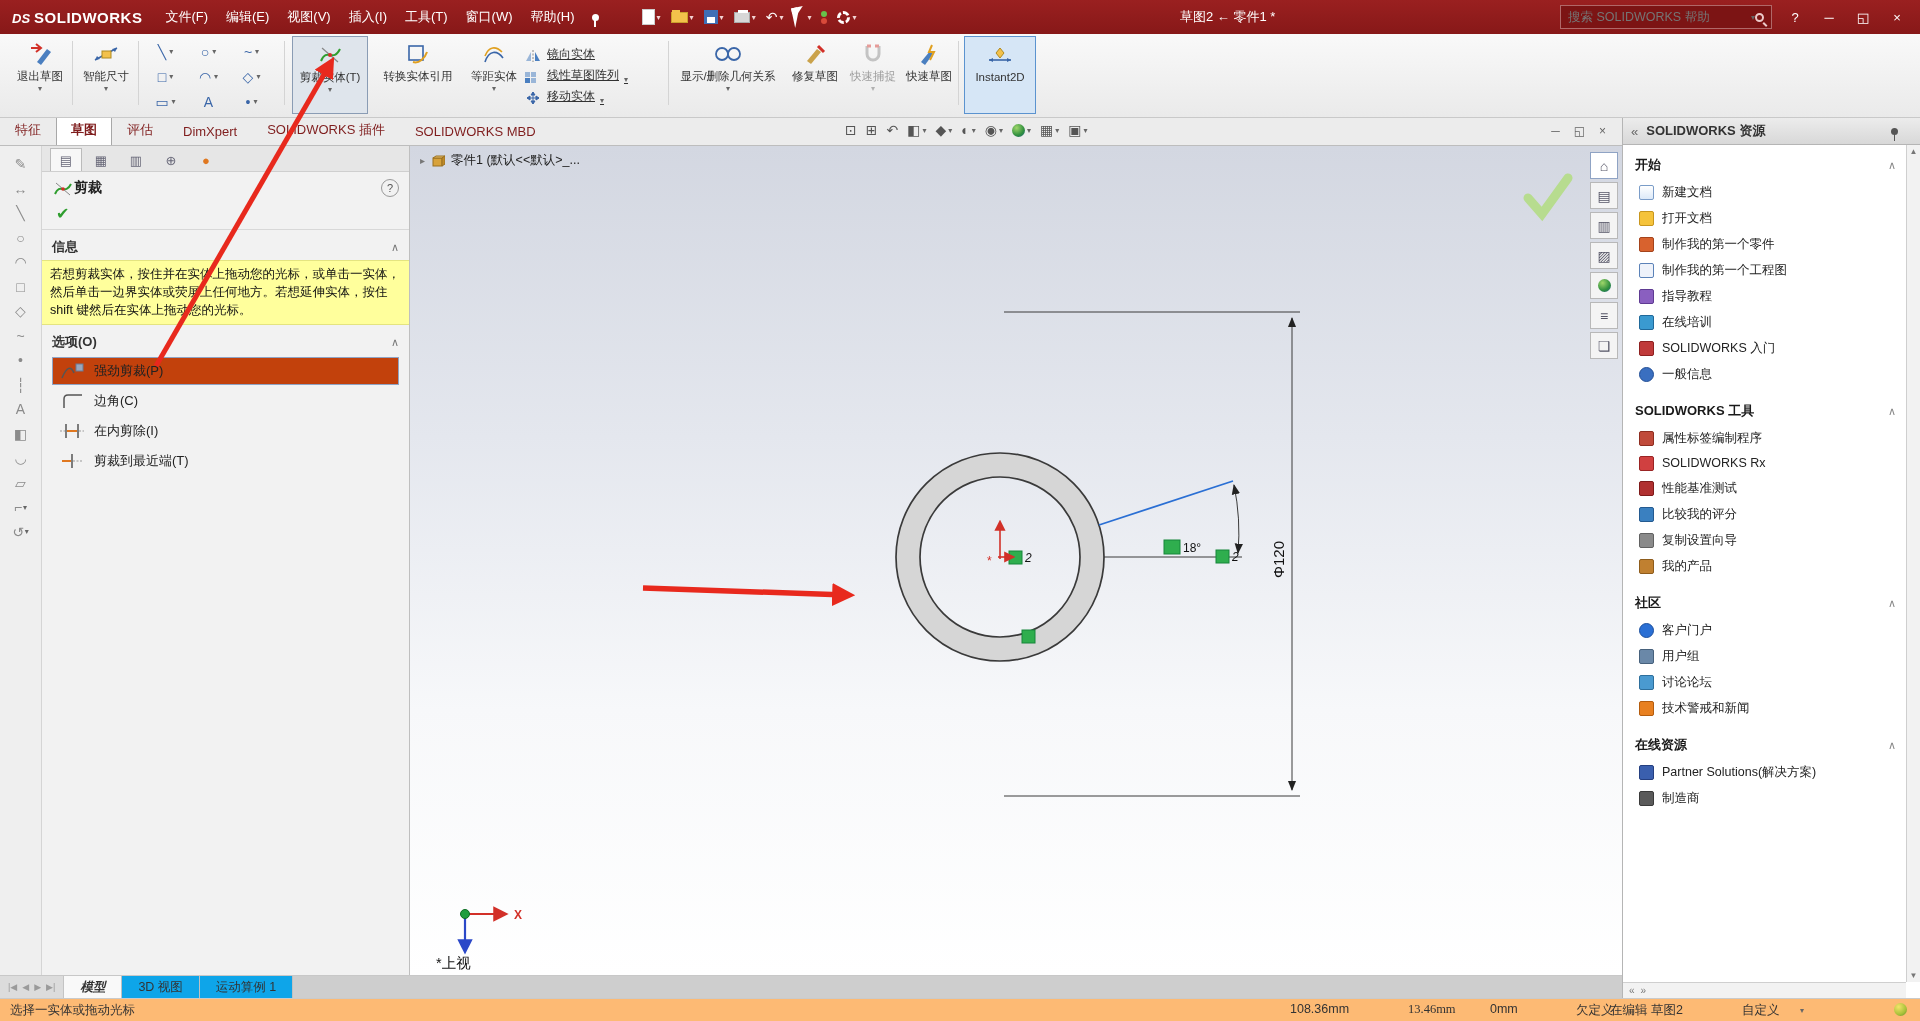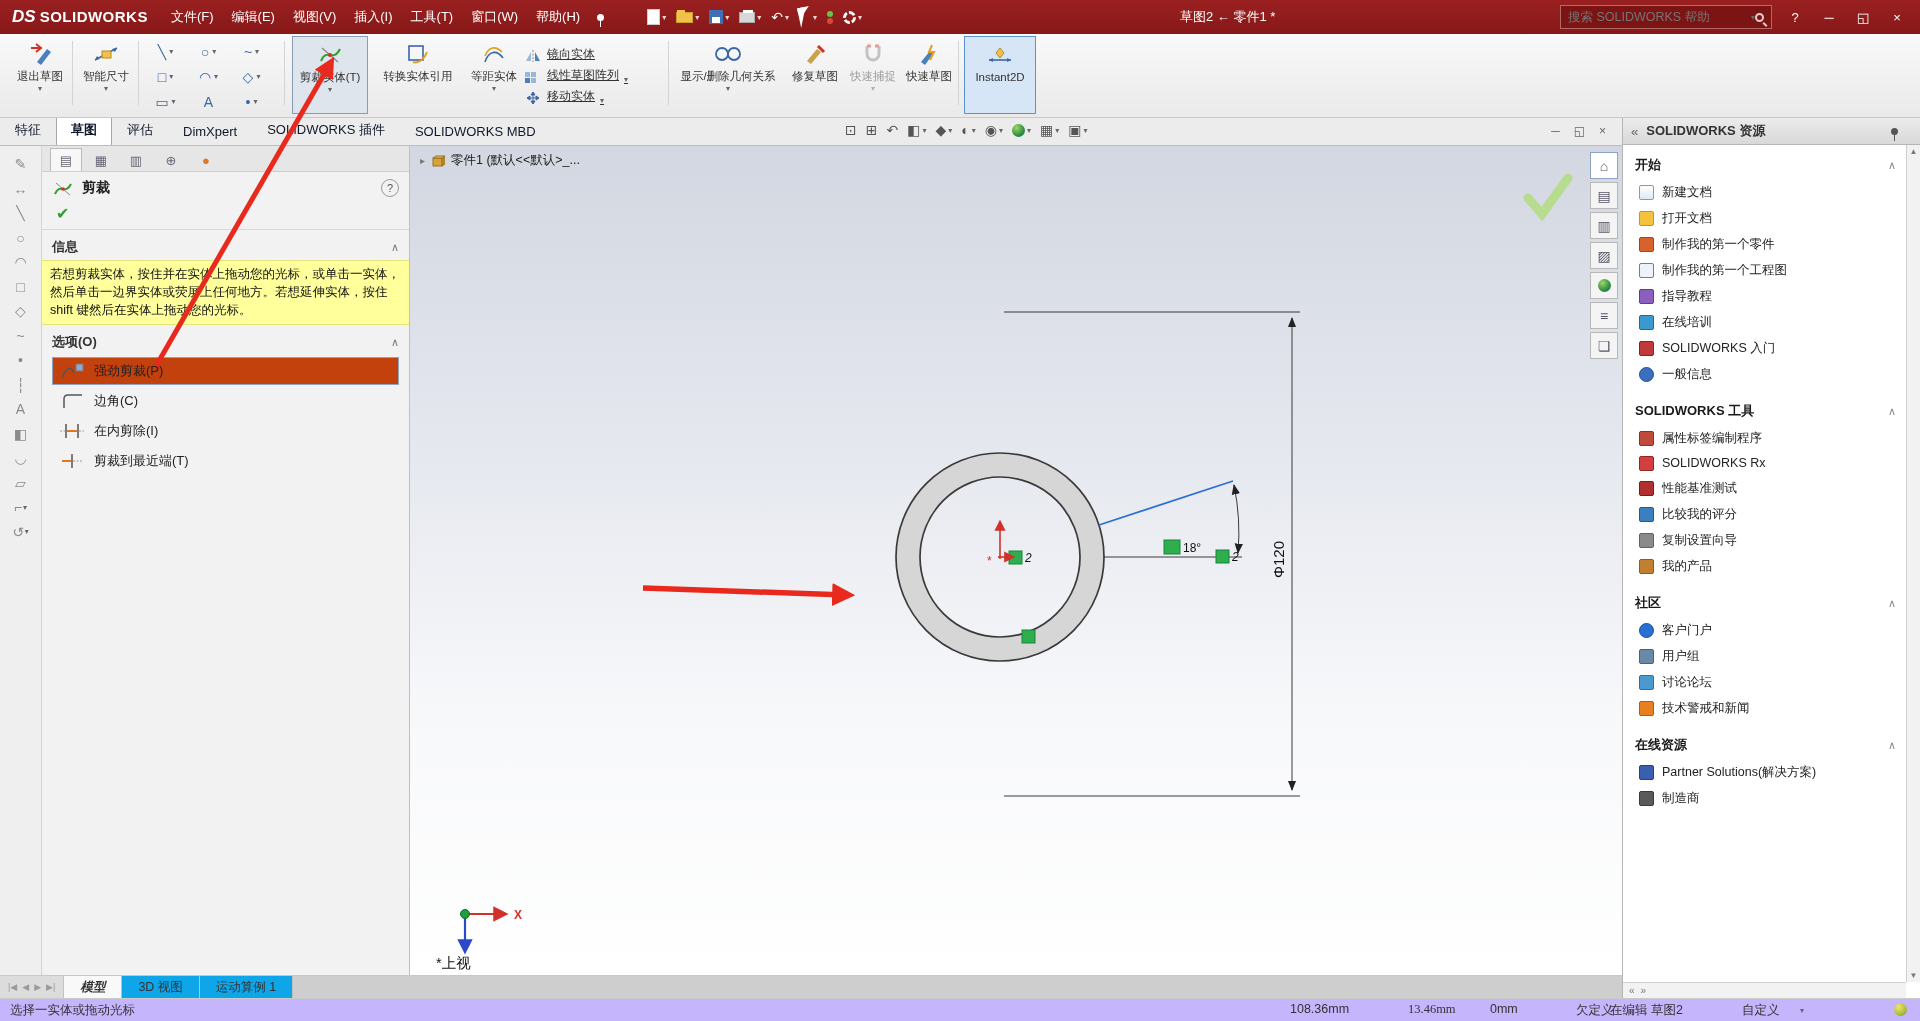"DS" .logo .ds { font-size: 17px -> 13px }
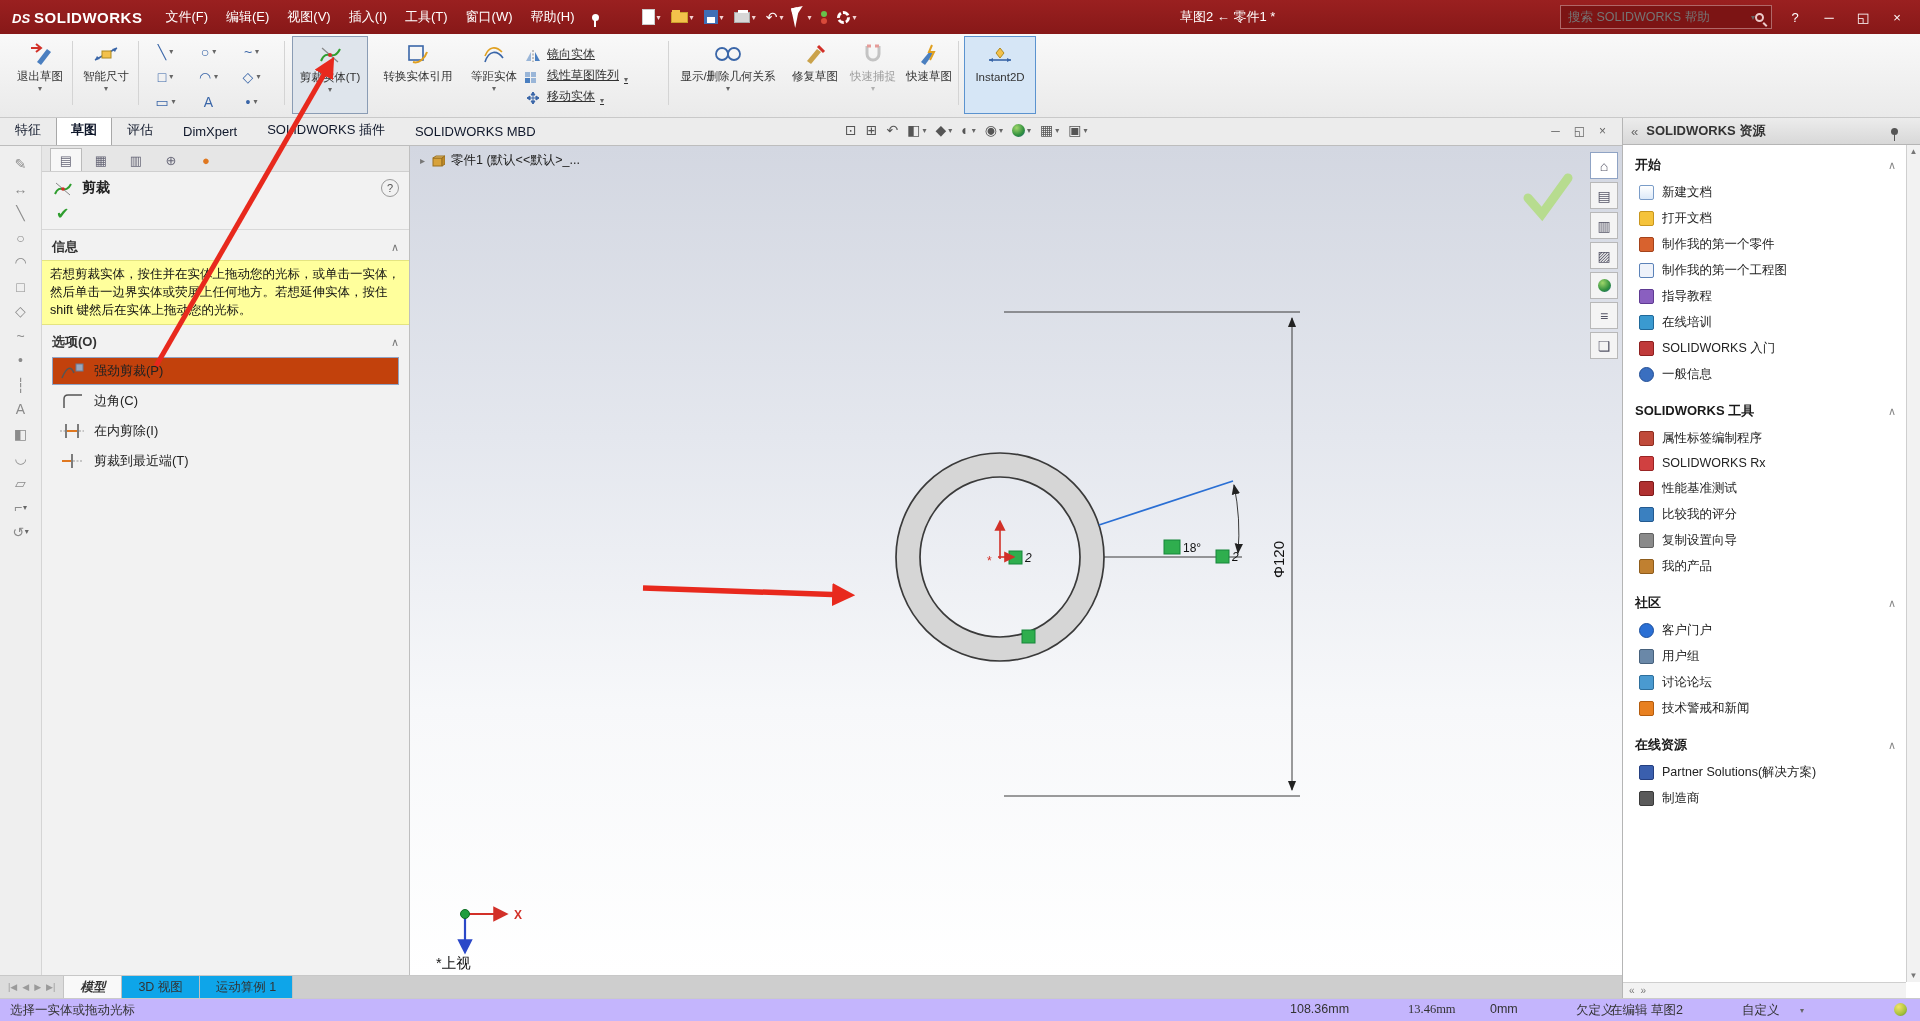"特征" .ctab { color: #0f172a -> #7f1d1d }
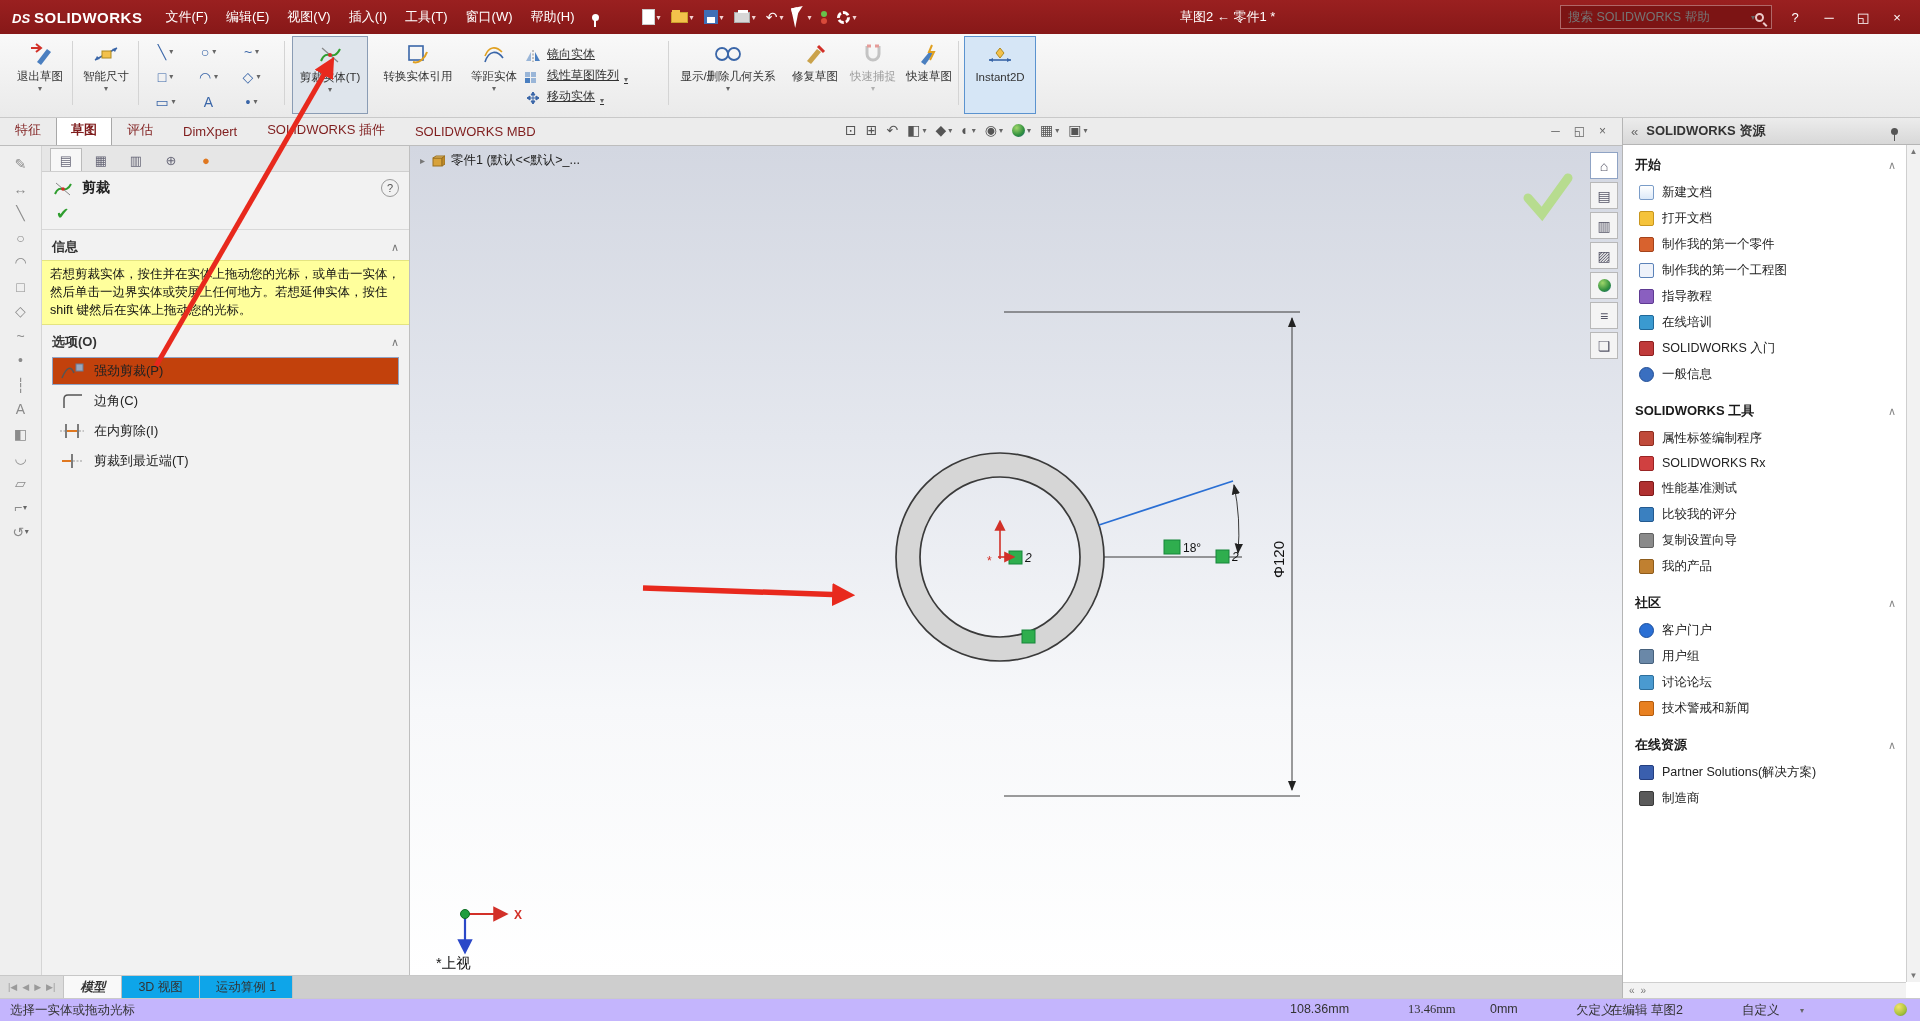"剪裁" .pm-title { gap: 8px -> none }
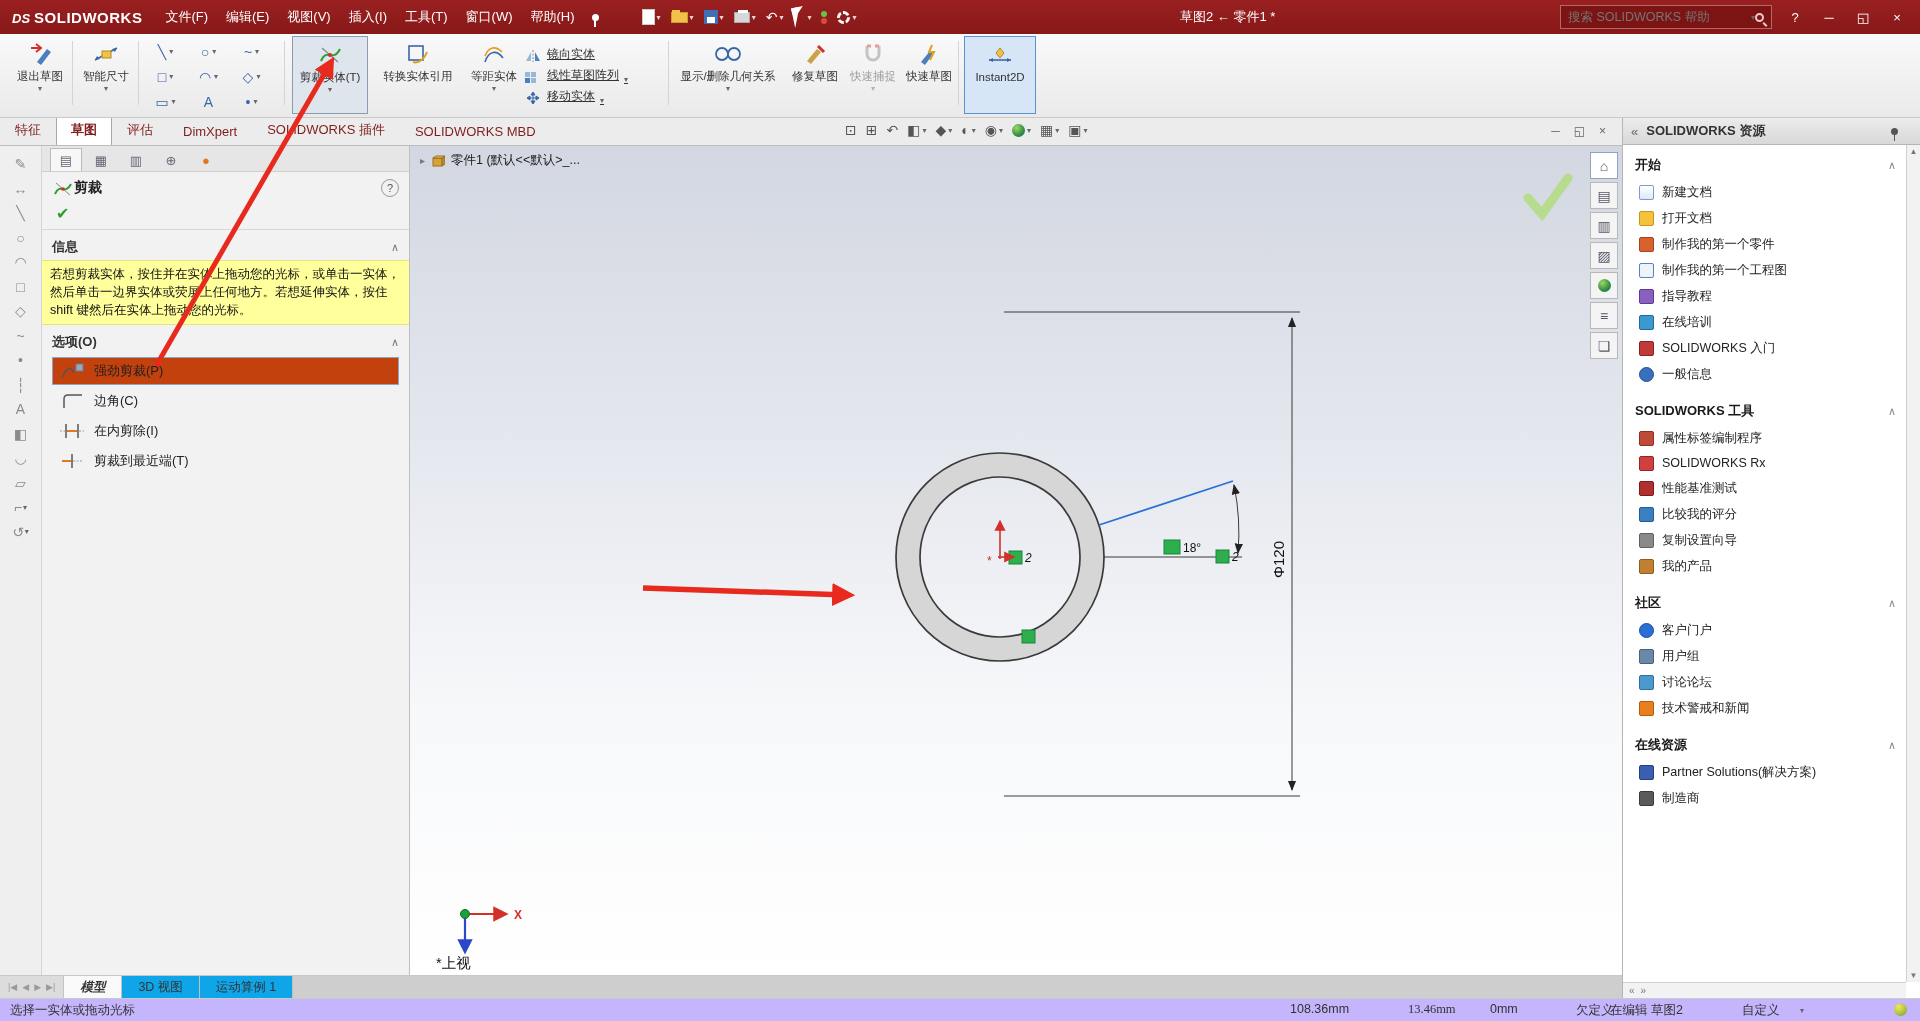"选择一实体或拖动光标" .statusbar { background: #c4b5fd -> #fdba74 }
